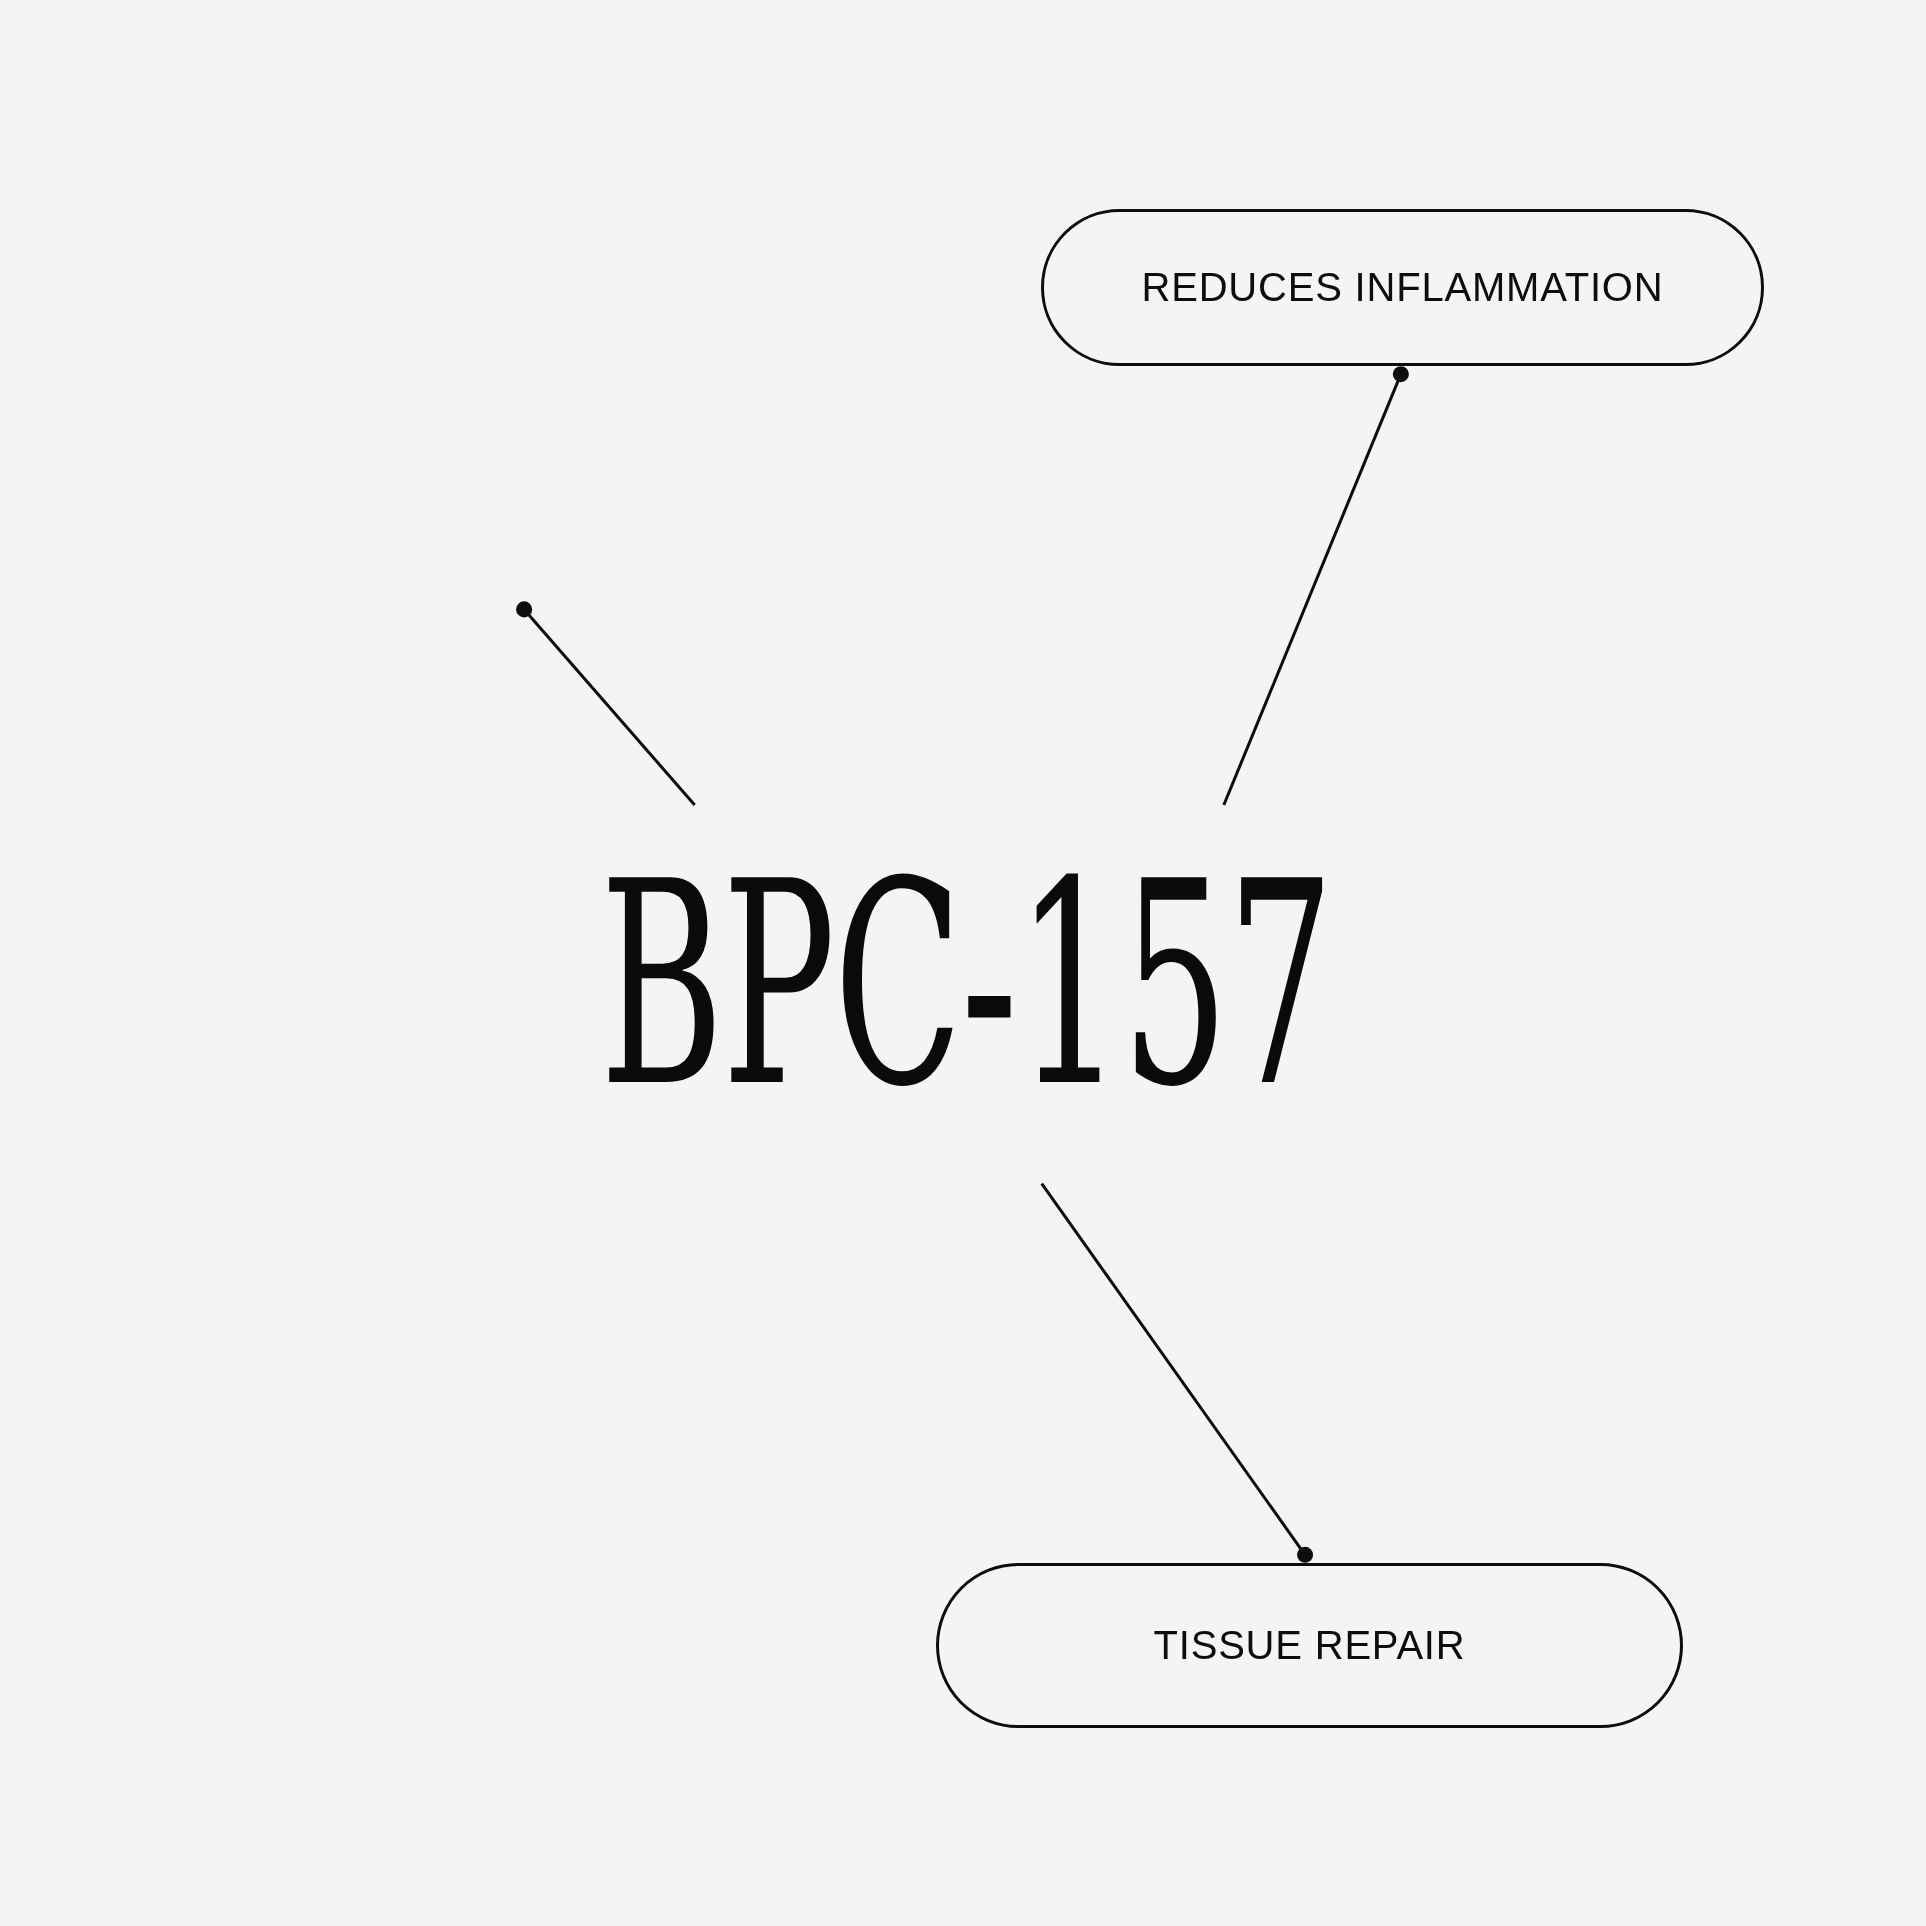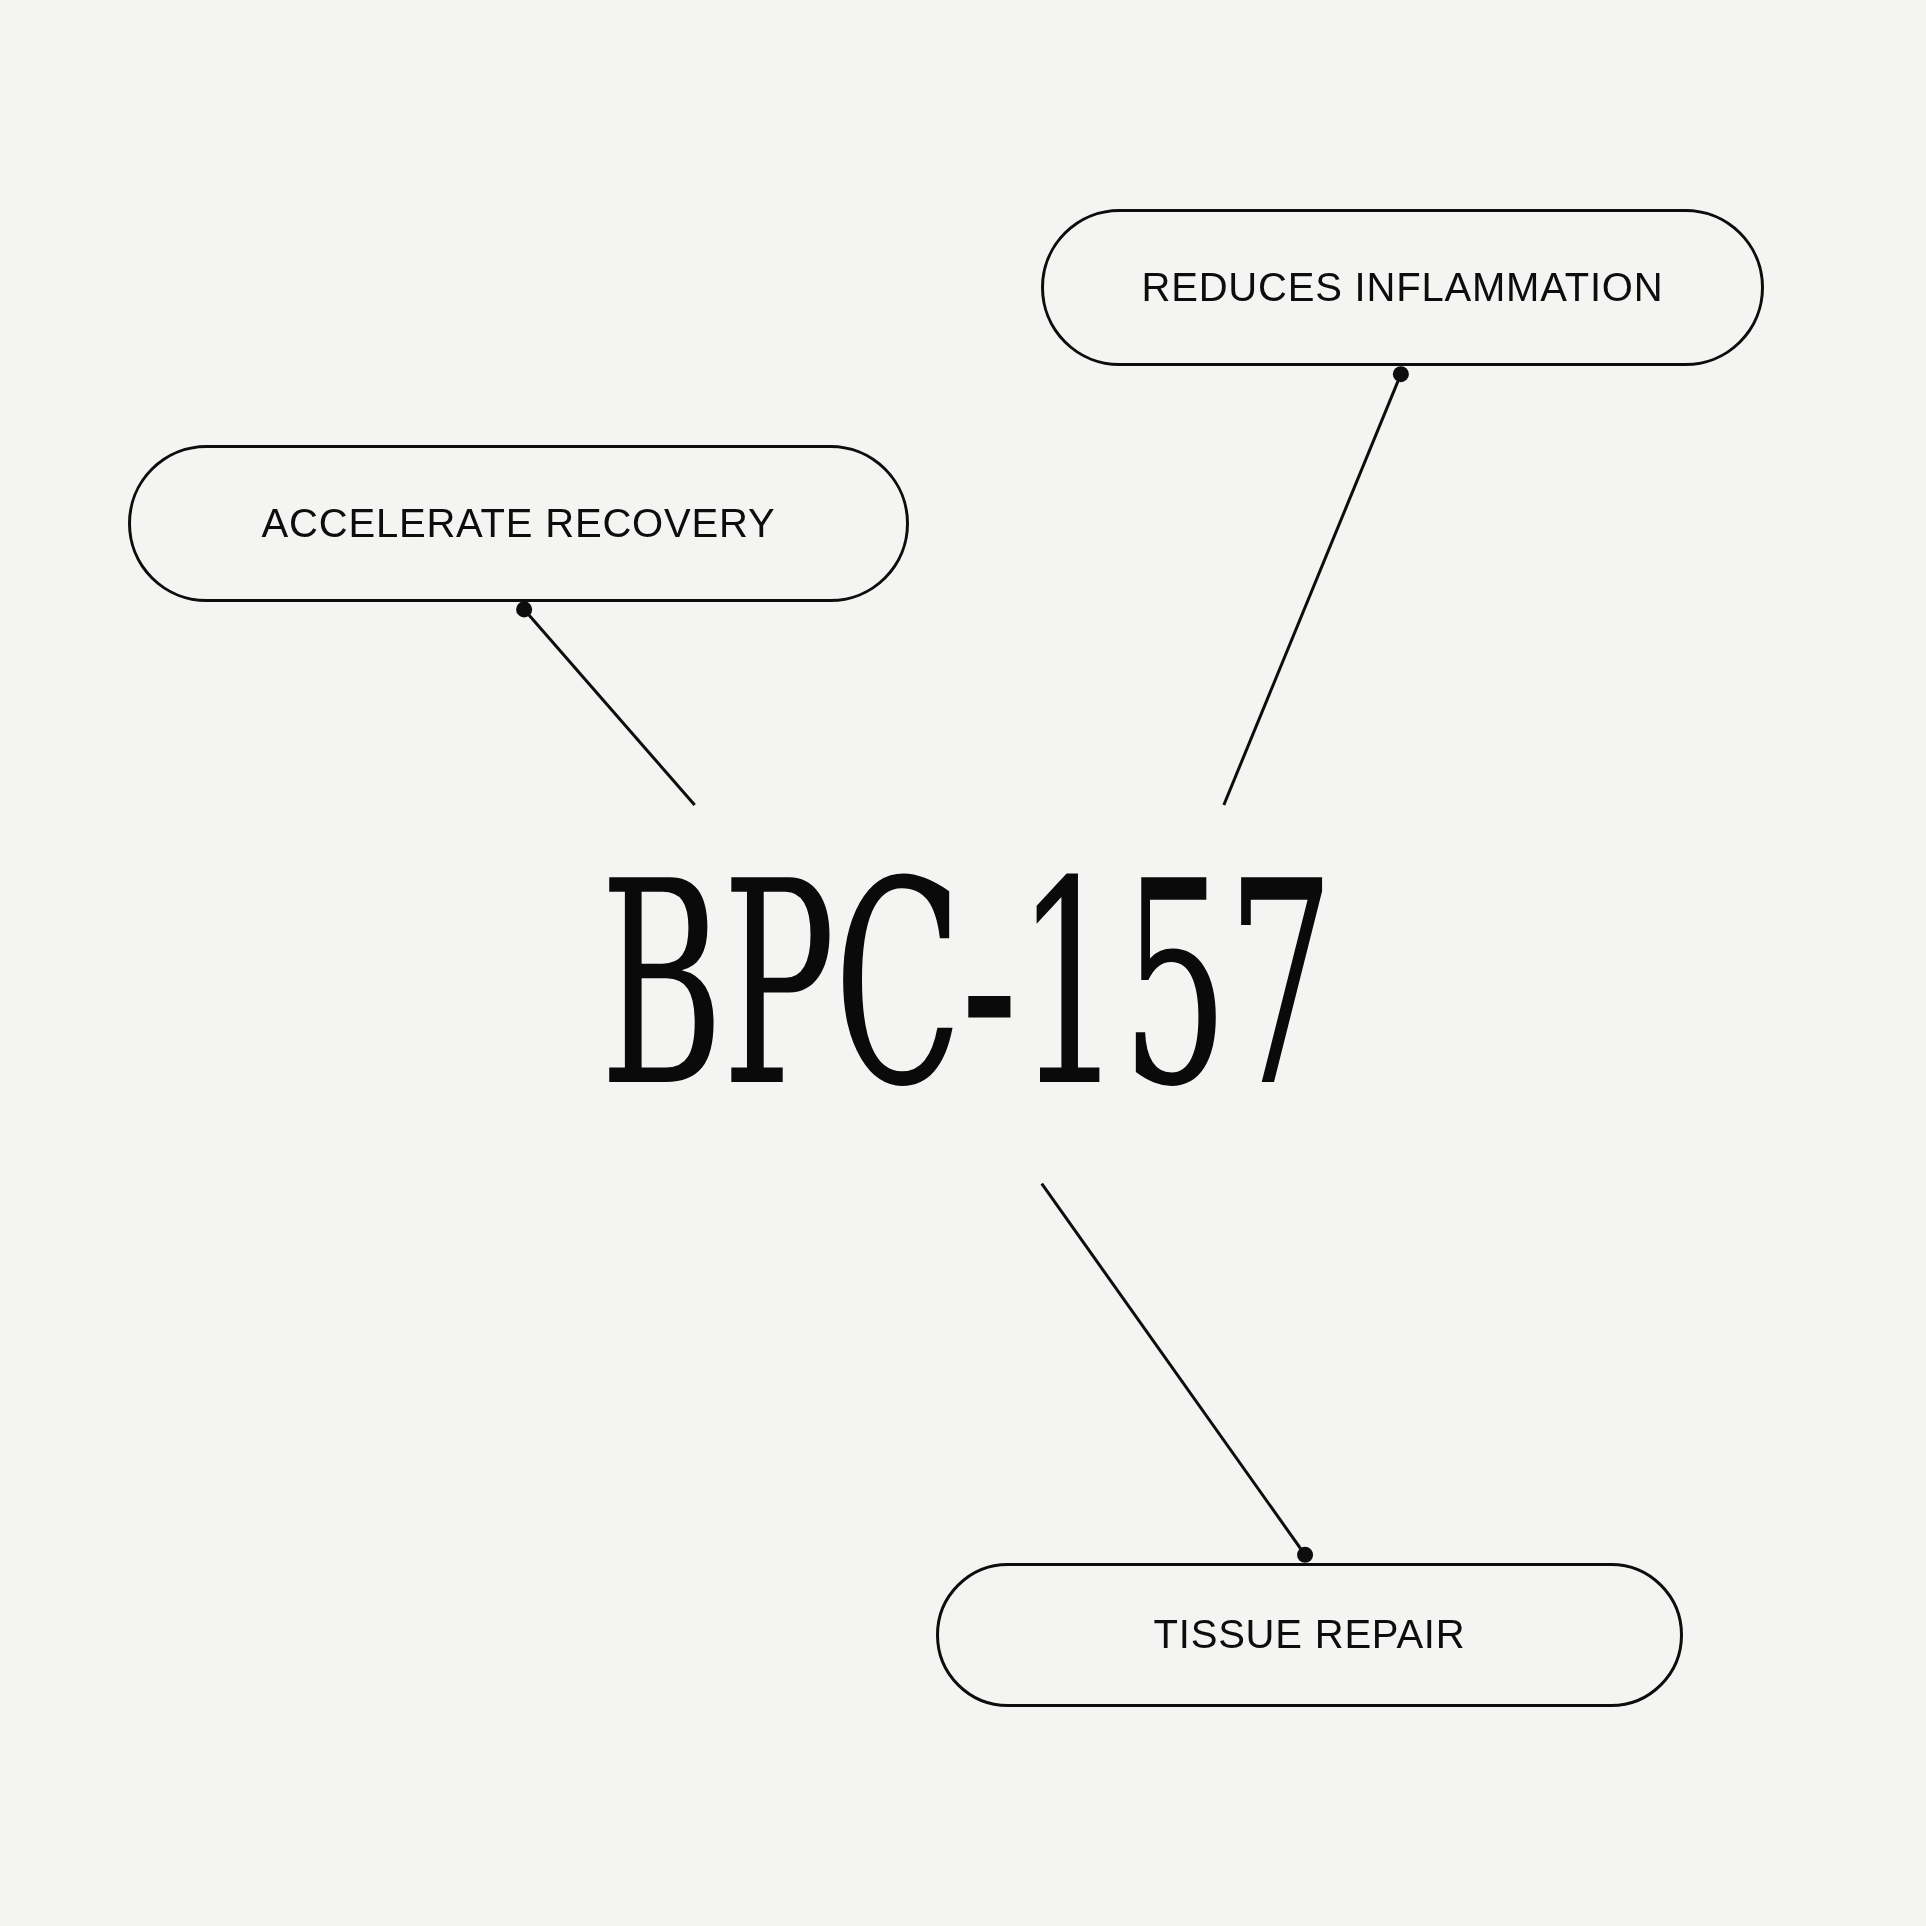"ACCELERATE RECOVERY" div.pill { html: <div> <span>ACCELERATE RECOVERY</span> </div> -> none }
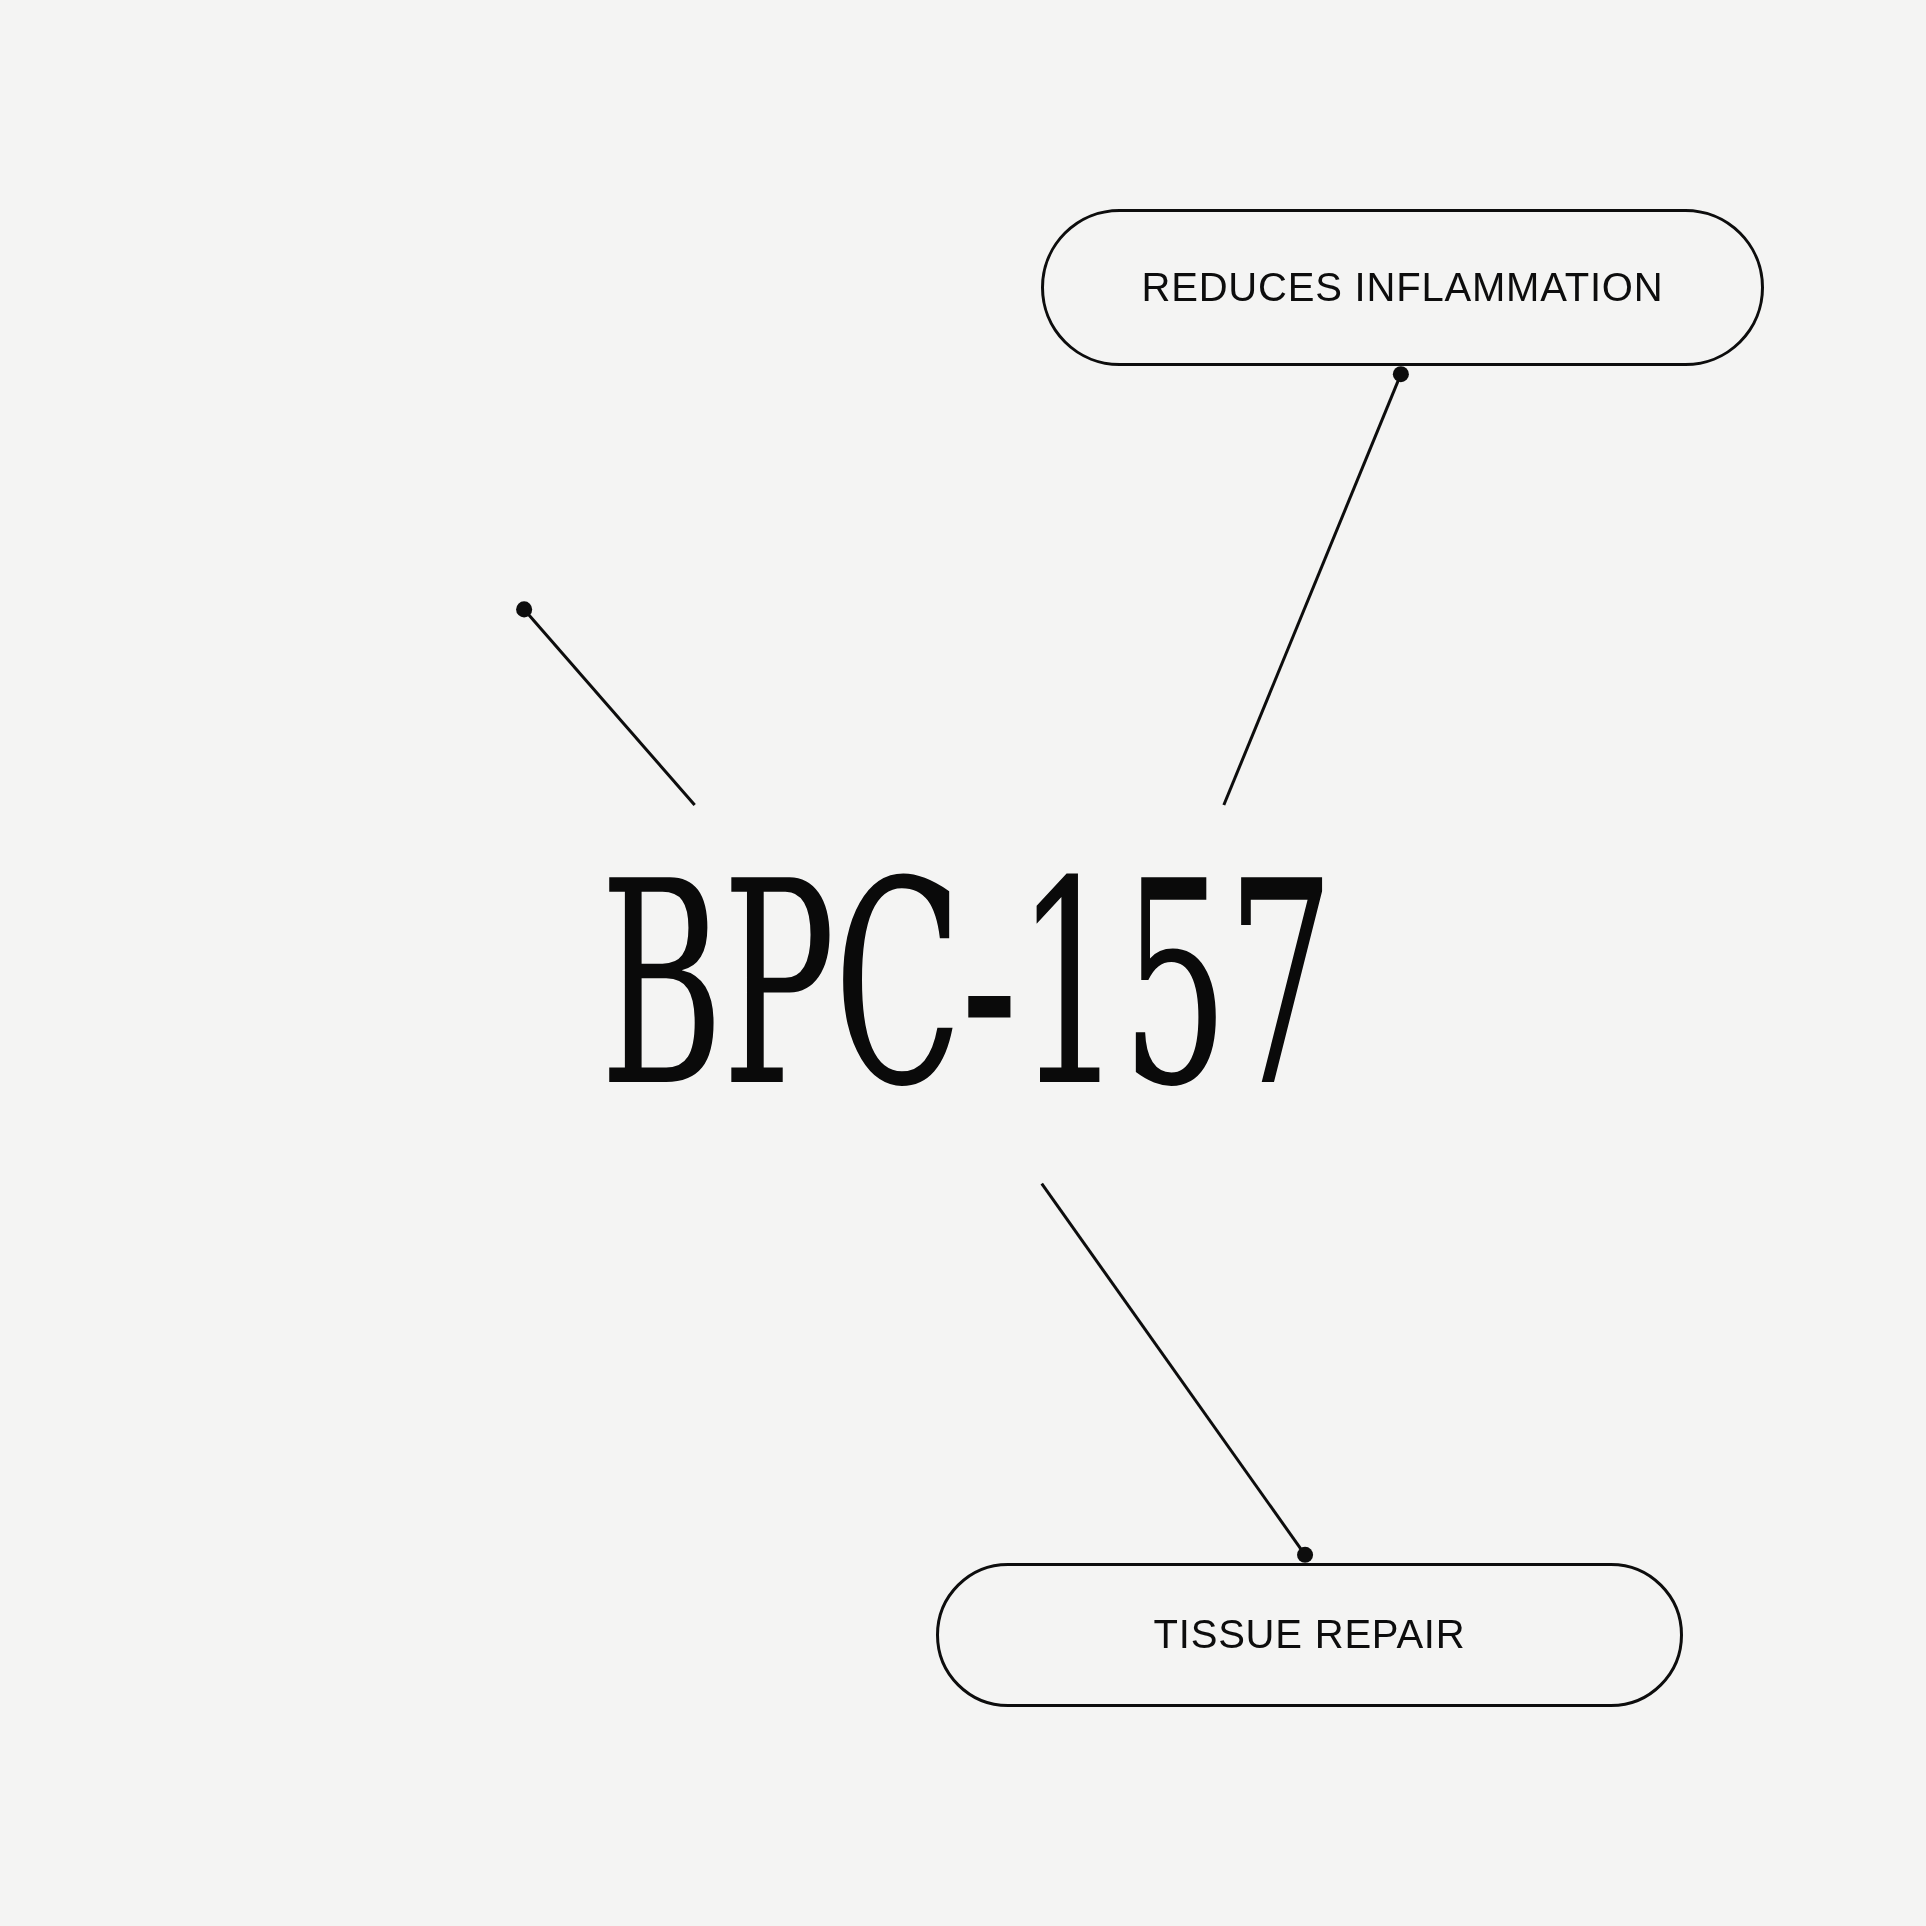"TISSUE REPAIR" #node-tissue-repair { height: 144px -> 165px }
